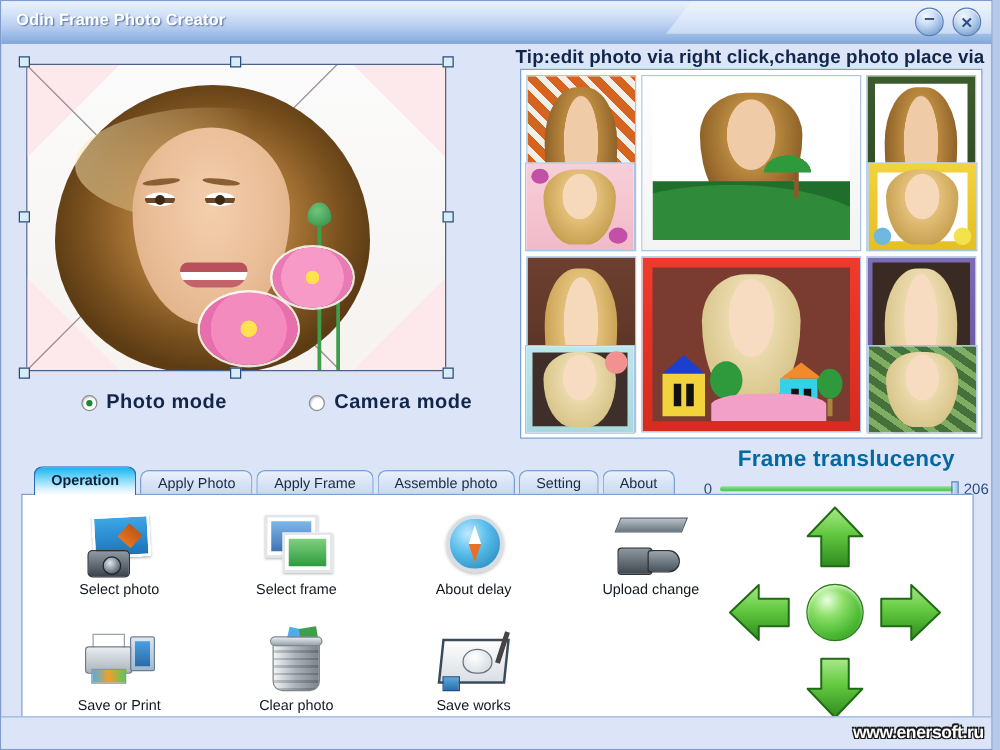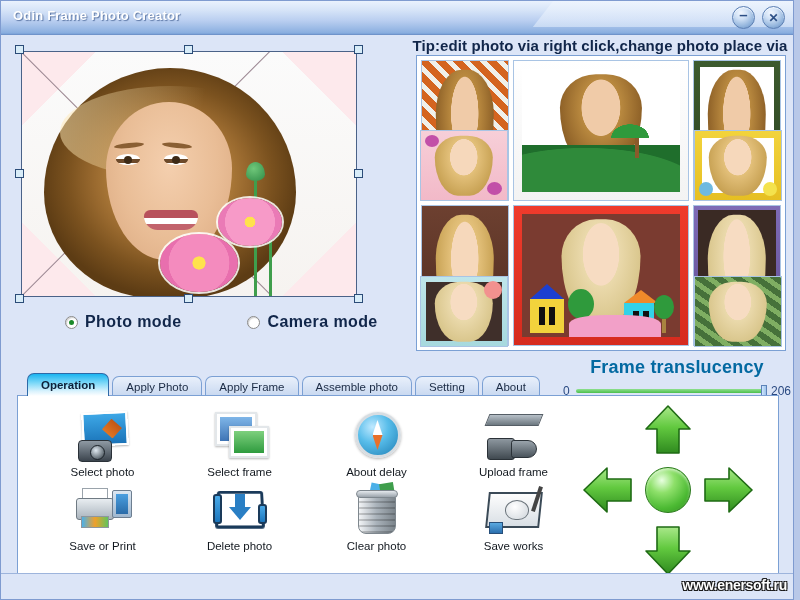"Select photo" .actions { gap: none -> 19px }
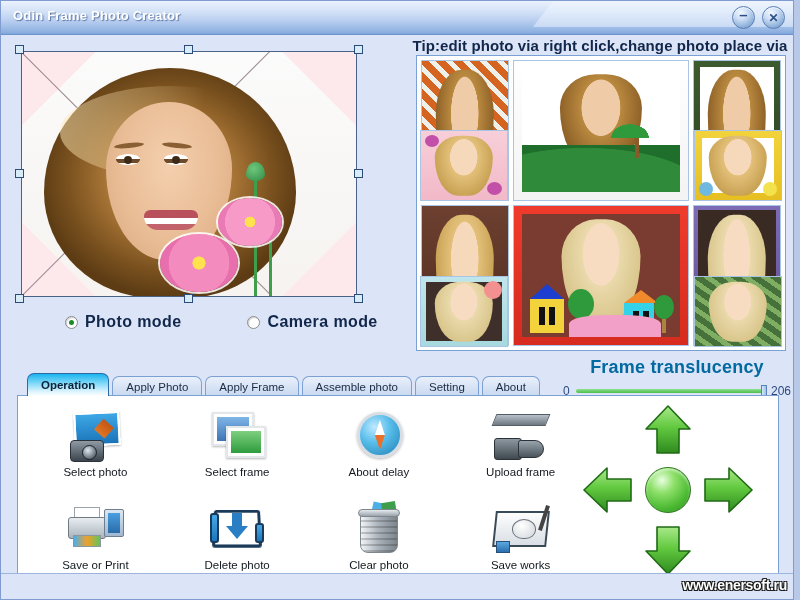"Upload frame" div.cap { text: frame -> change }
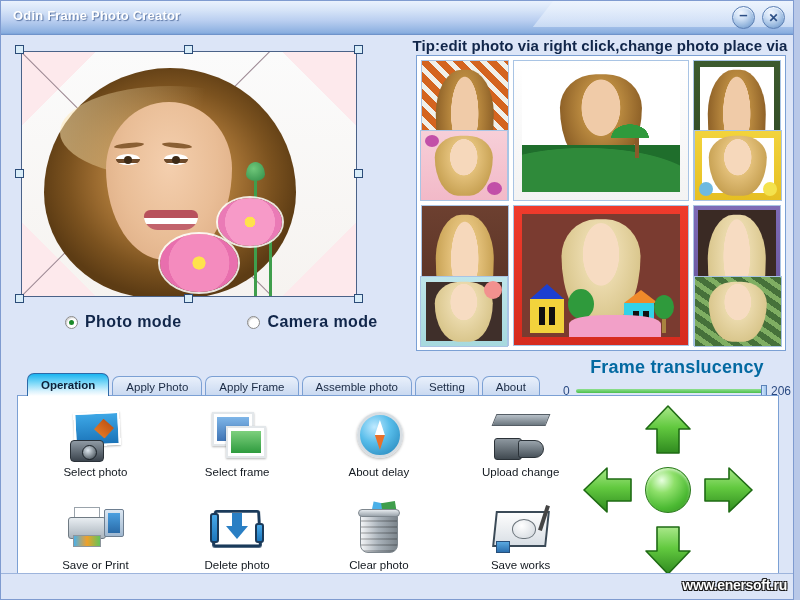"Delete photo" div.action { html: <div> <div> <i></i> <i></i> <i></i> <i></i> </div> <div>Delete photo</div> </div> -> none }
